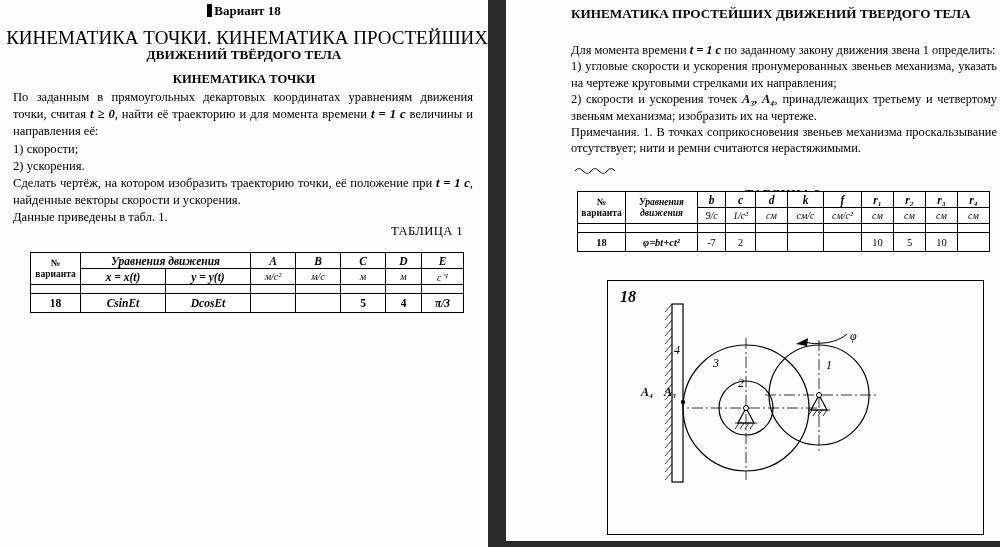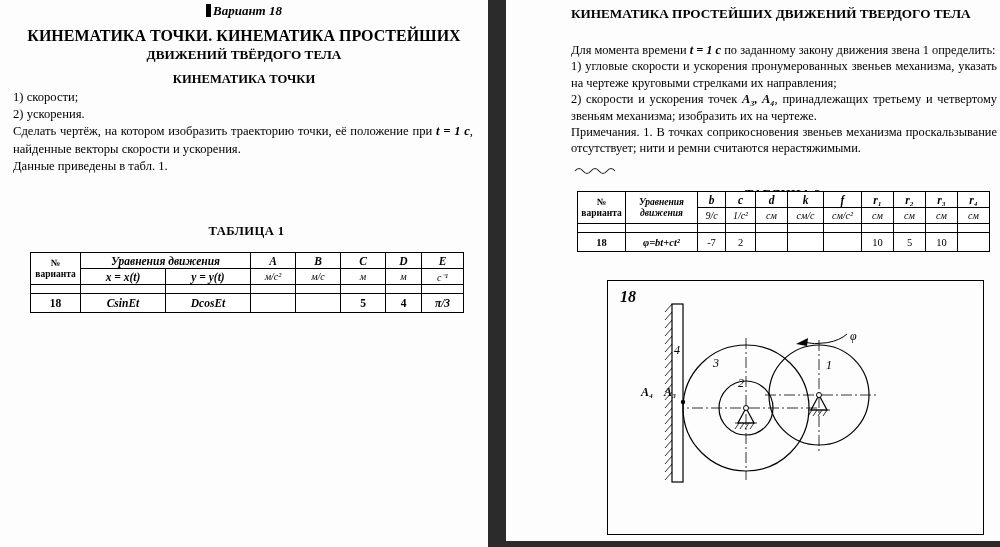"Вариант 18" #lp-variant { font-style: italic -> none }
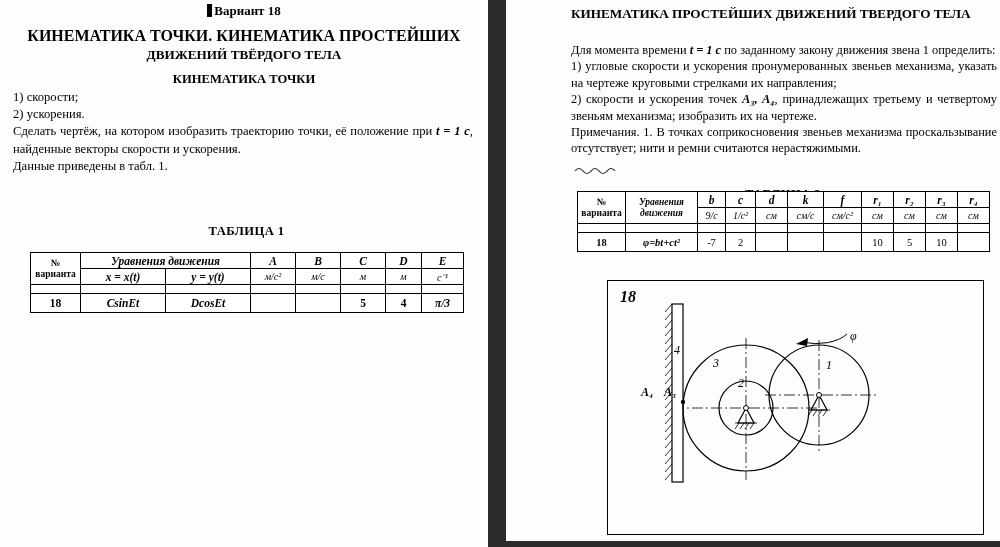"КИНЕМАТИКА ТОЧКИ. КИНЕМАТИКА ПРОСТЕЙШИХ" #lp-h1a { font-size: 16px -> 19px; font-weight: bold -> normal; text-align: center -> right }
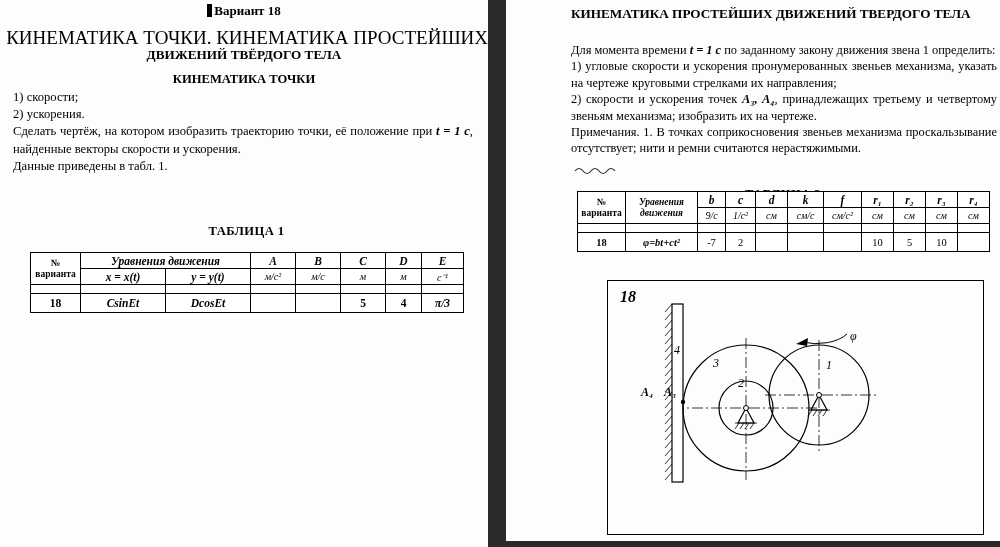"По заданным в прямоугольных декартовых" p.just { html: none -> <p> <span>По заданным в прямоугольных декартовых координатах уравнениям движения точки, считая </span><span>t ≥ 0</span><span>, найти её траекторию и для момента времени </span><span>t = 1 с</span><span> величины и направления её:</span> </p> }
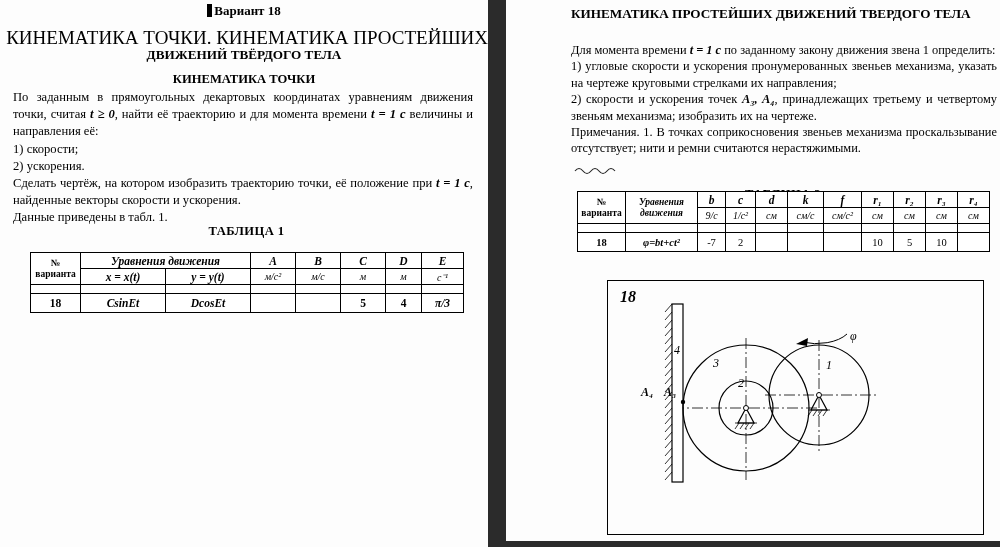"ТАБЛИЦА 1" #lp-t1-title { font-weight: bold -> normal; text-align: center -> right }
